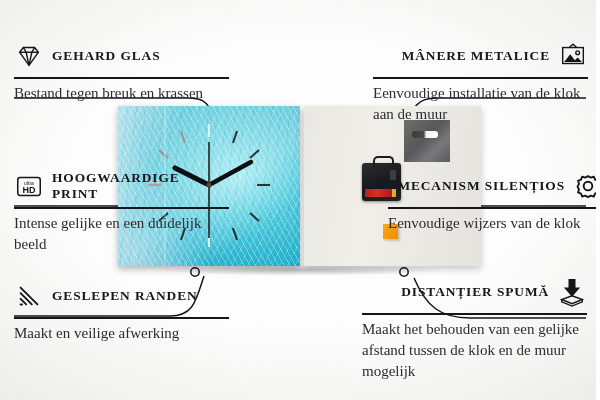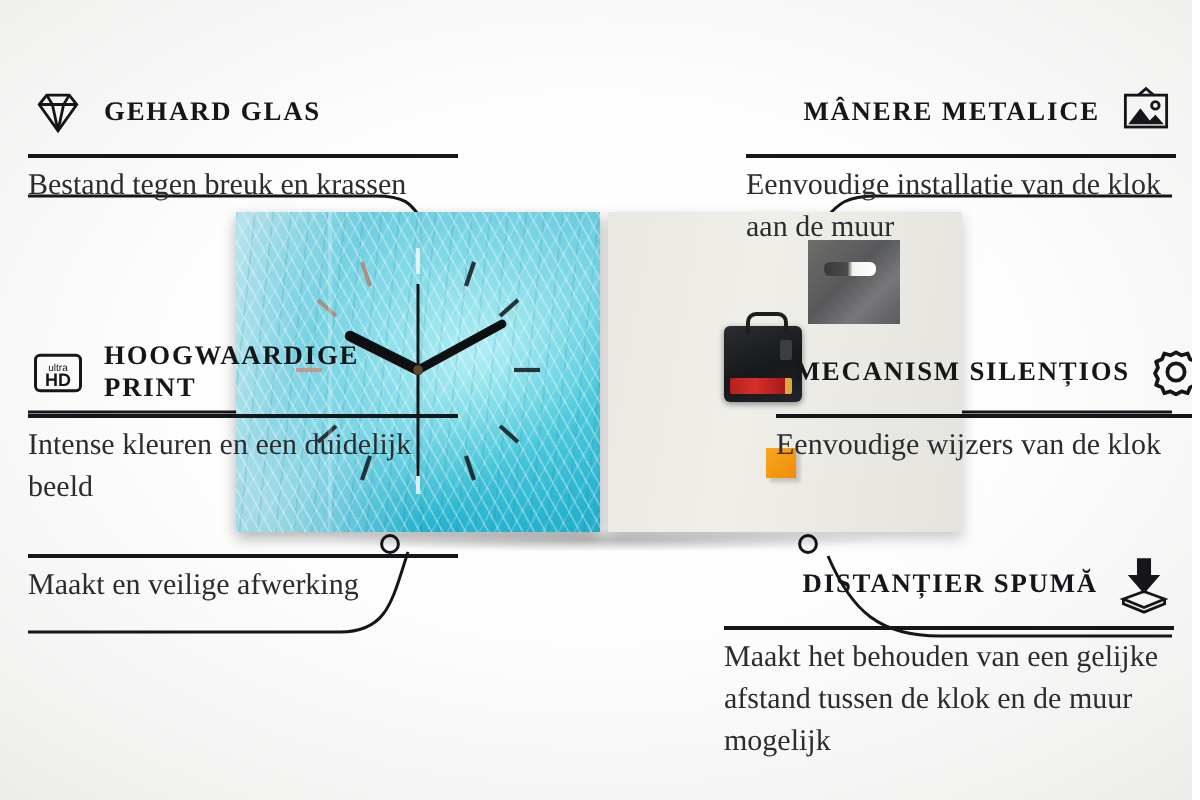"Intense kleuren en een duidelijk" div.sub { text: kleuren -> gelijke }
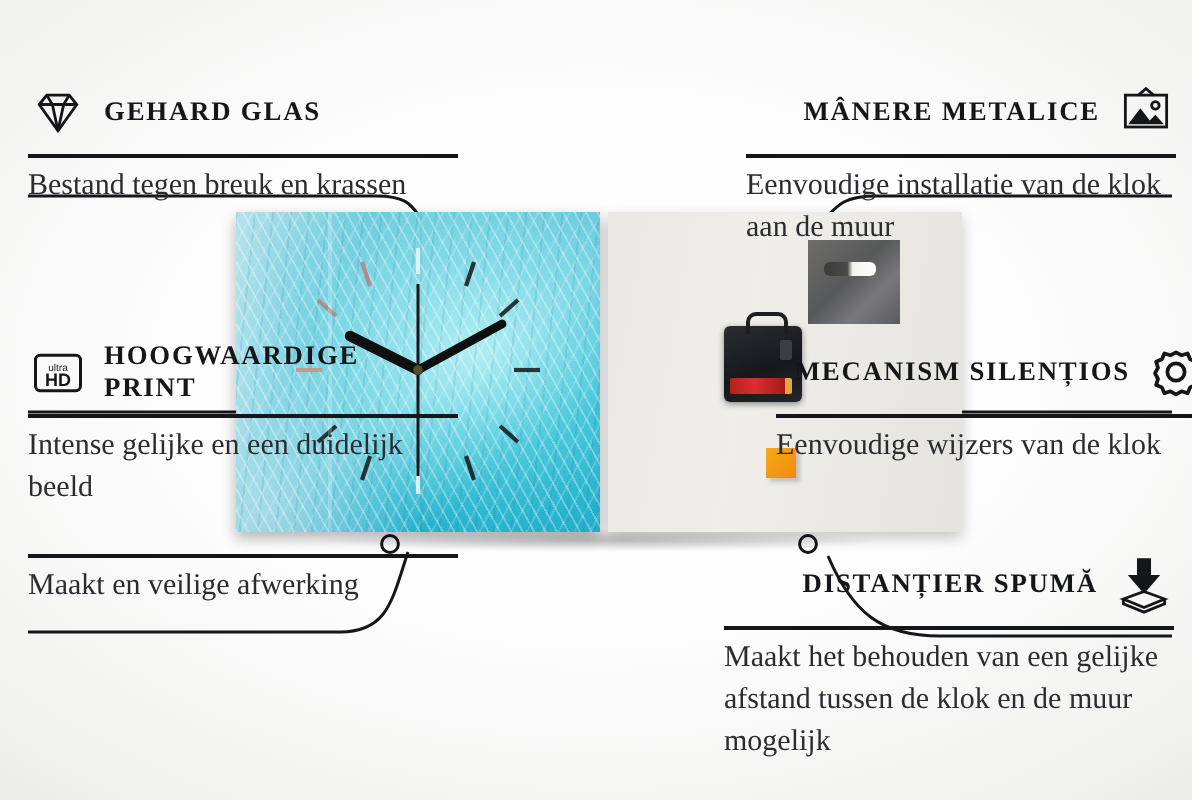"GESLEPEN RANDEN" div.head { html: none -> <div> <svg> <line></line> <line></line> <line></line> <line></line> </svg> <div>GESLEPEN RANDEN</div> </div> }
